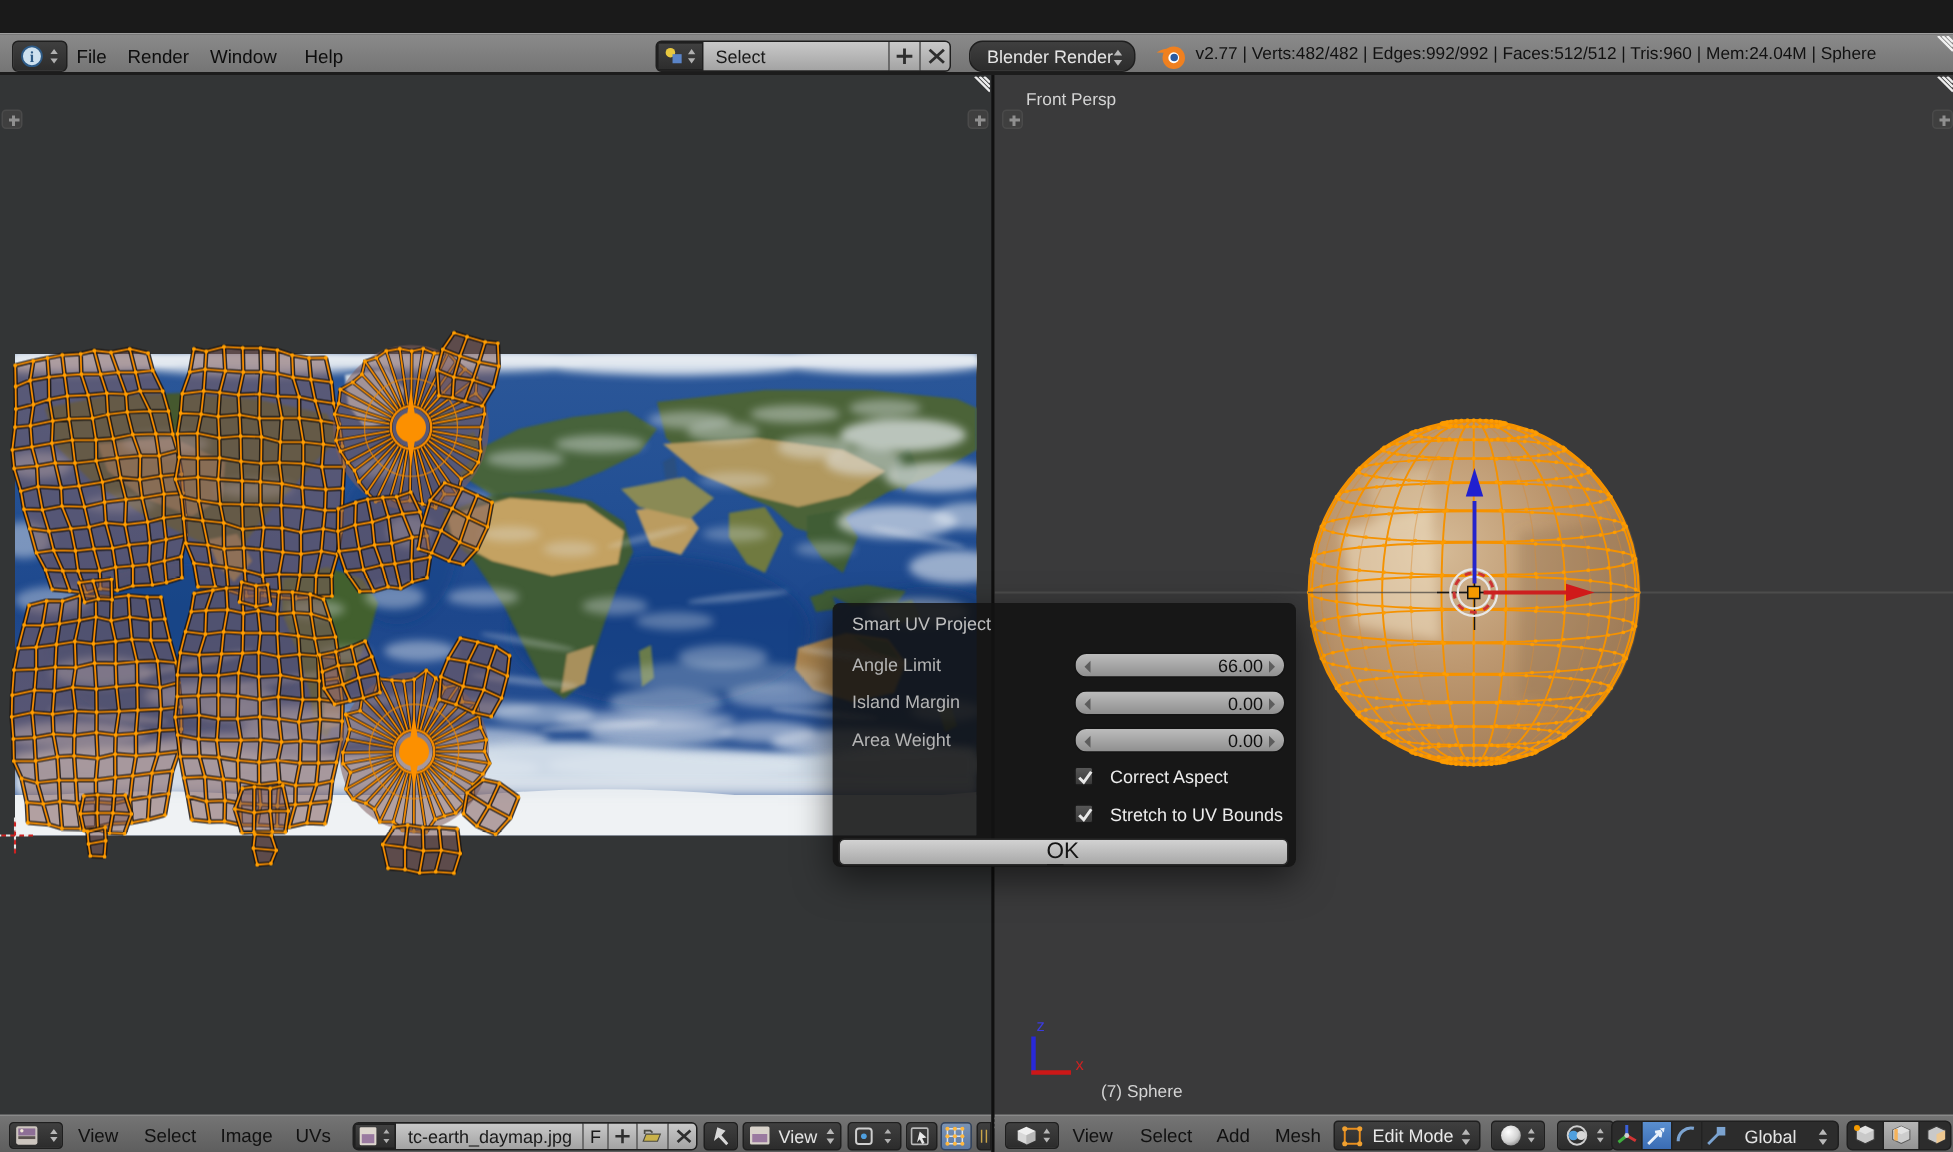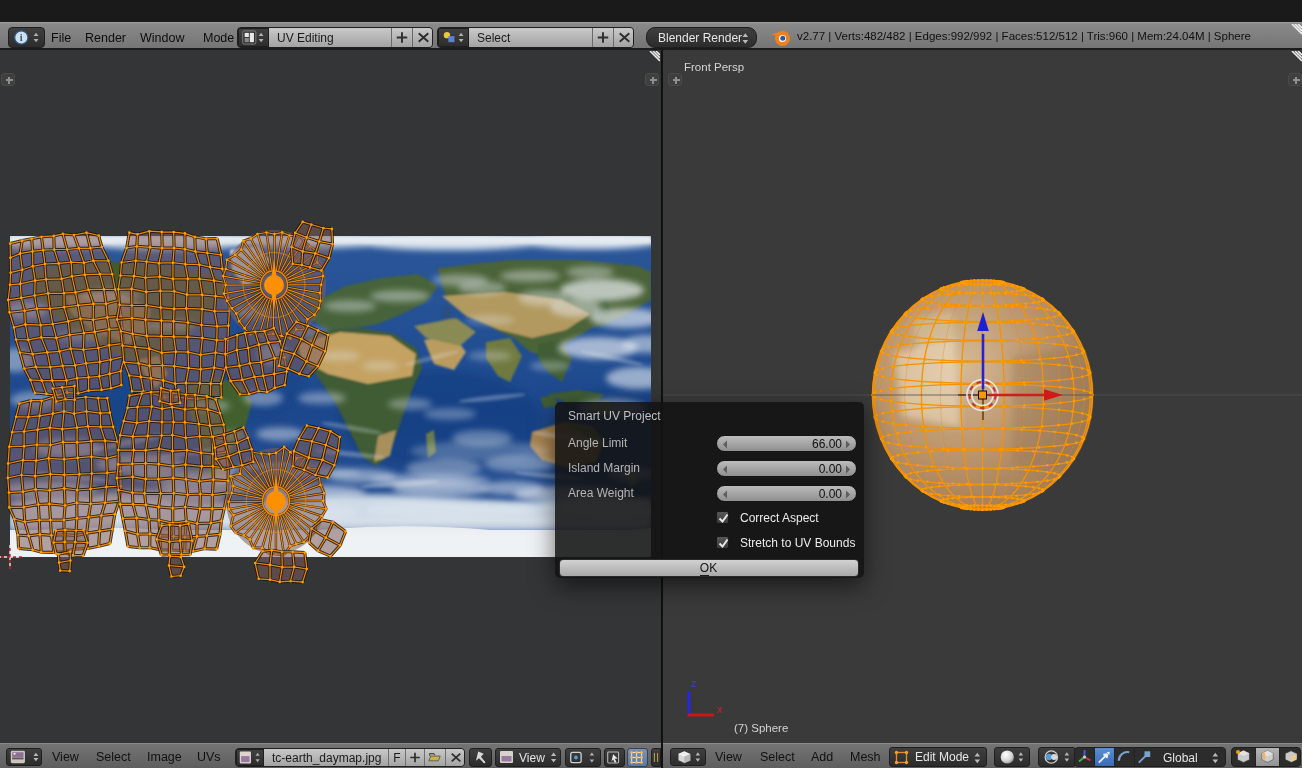"Mode" span.imenu { text: Mode -> Help }
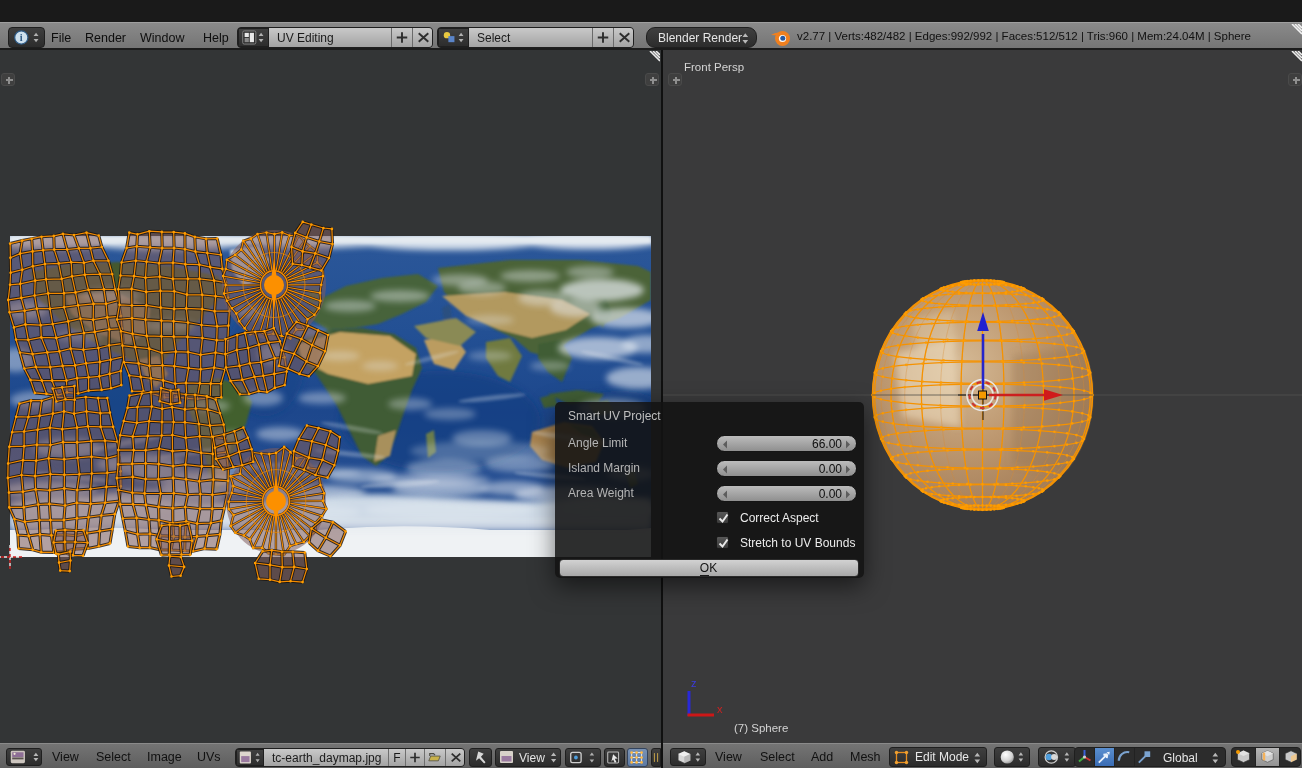"UV Editing" div.grp { html: <div> <div> <svg> <rect></rect> <rect></rect> <rect></rect> <rect></rect> <path></path> </svg> </div> <div> <span>UV Editing</span> </div> <div> <svg> <path></path> </svg> </div> <div> <svg> <path></path> </svg> </div> </div> -> none }
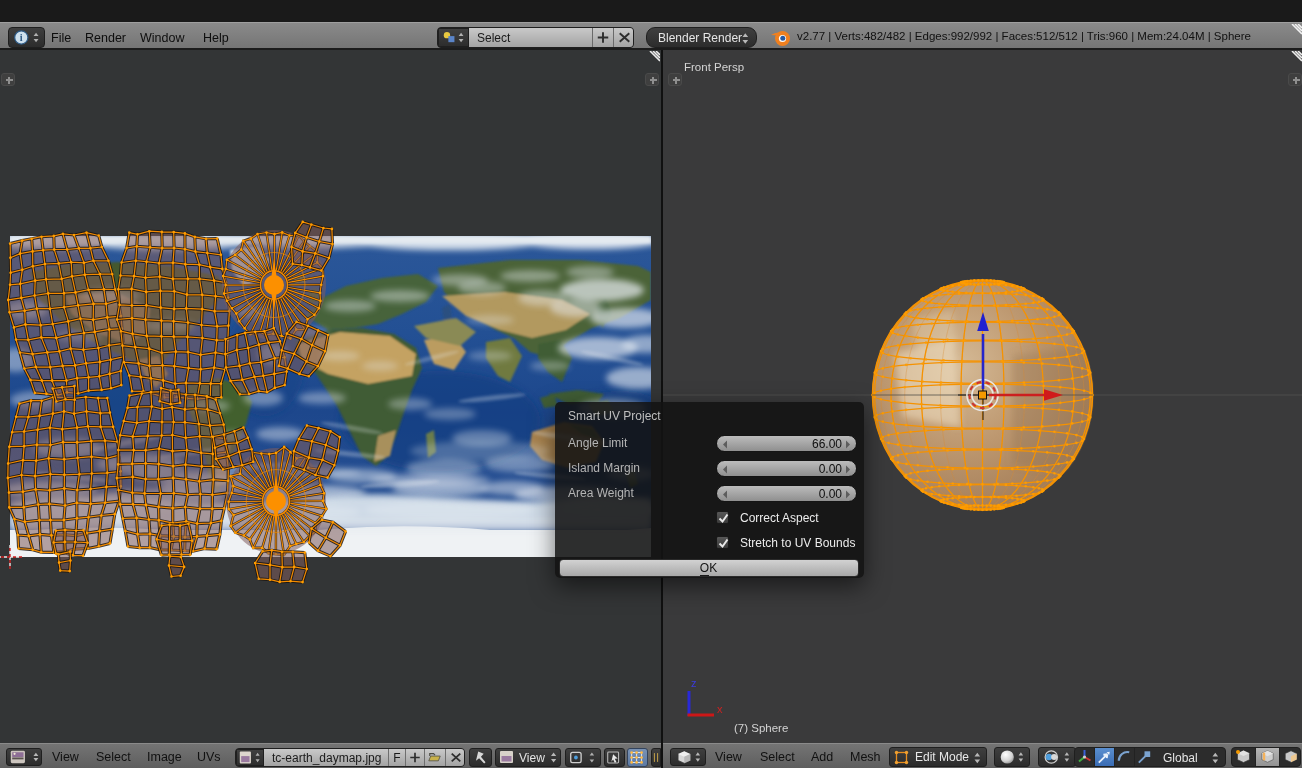"OK" .okbtn { font-size: 12px -> 15px }
